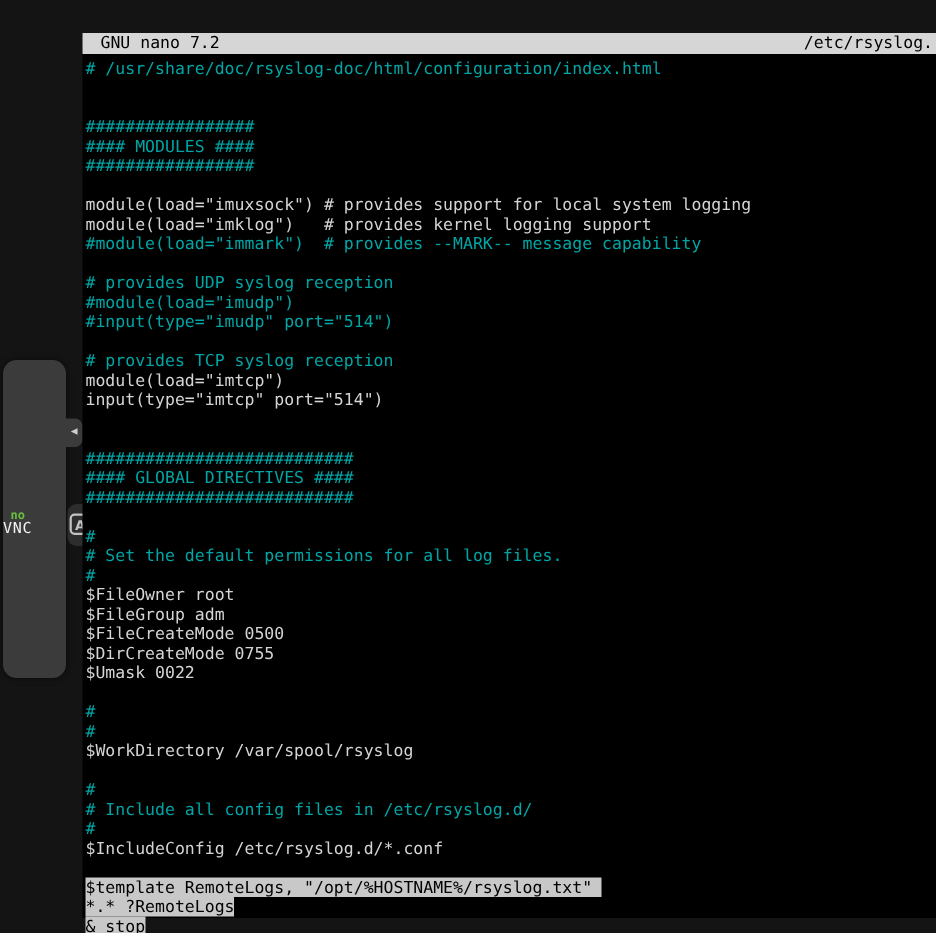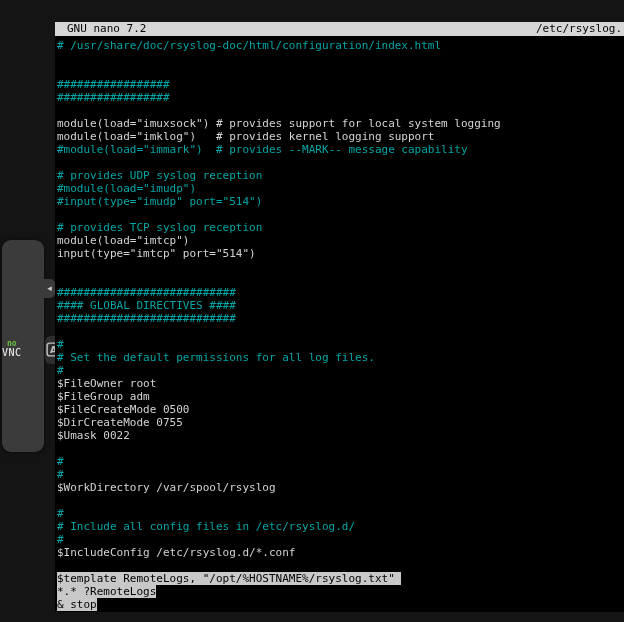"#### MODULES ####" div.line { html: none -> <div>#### MODULES ####</div> }
